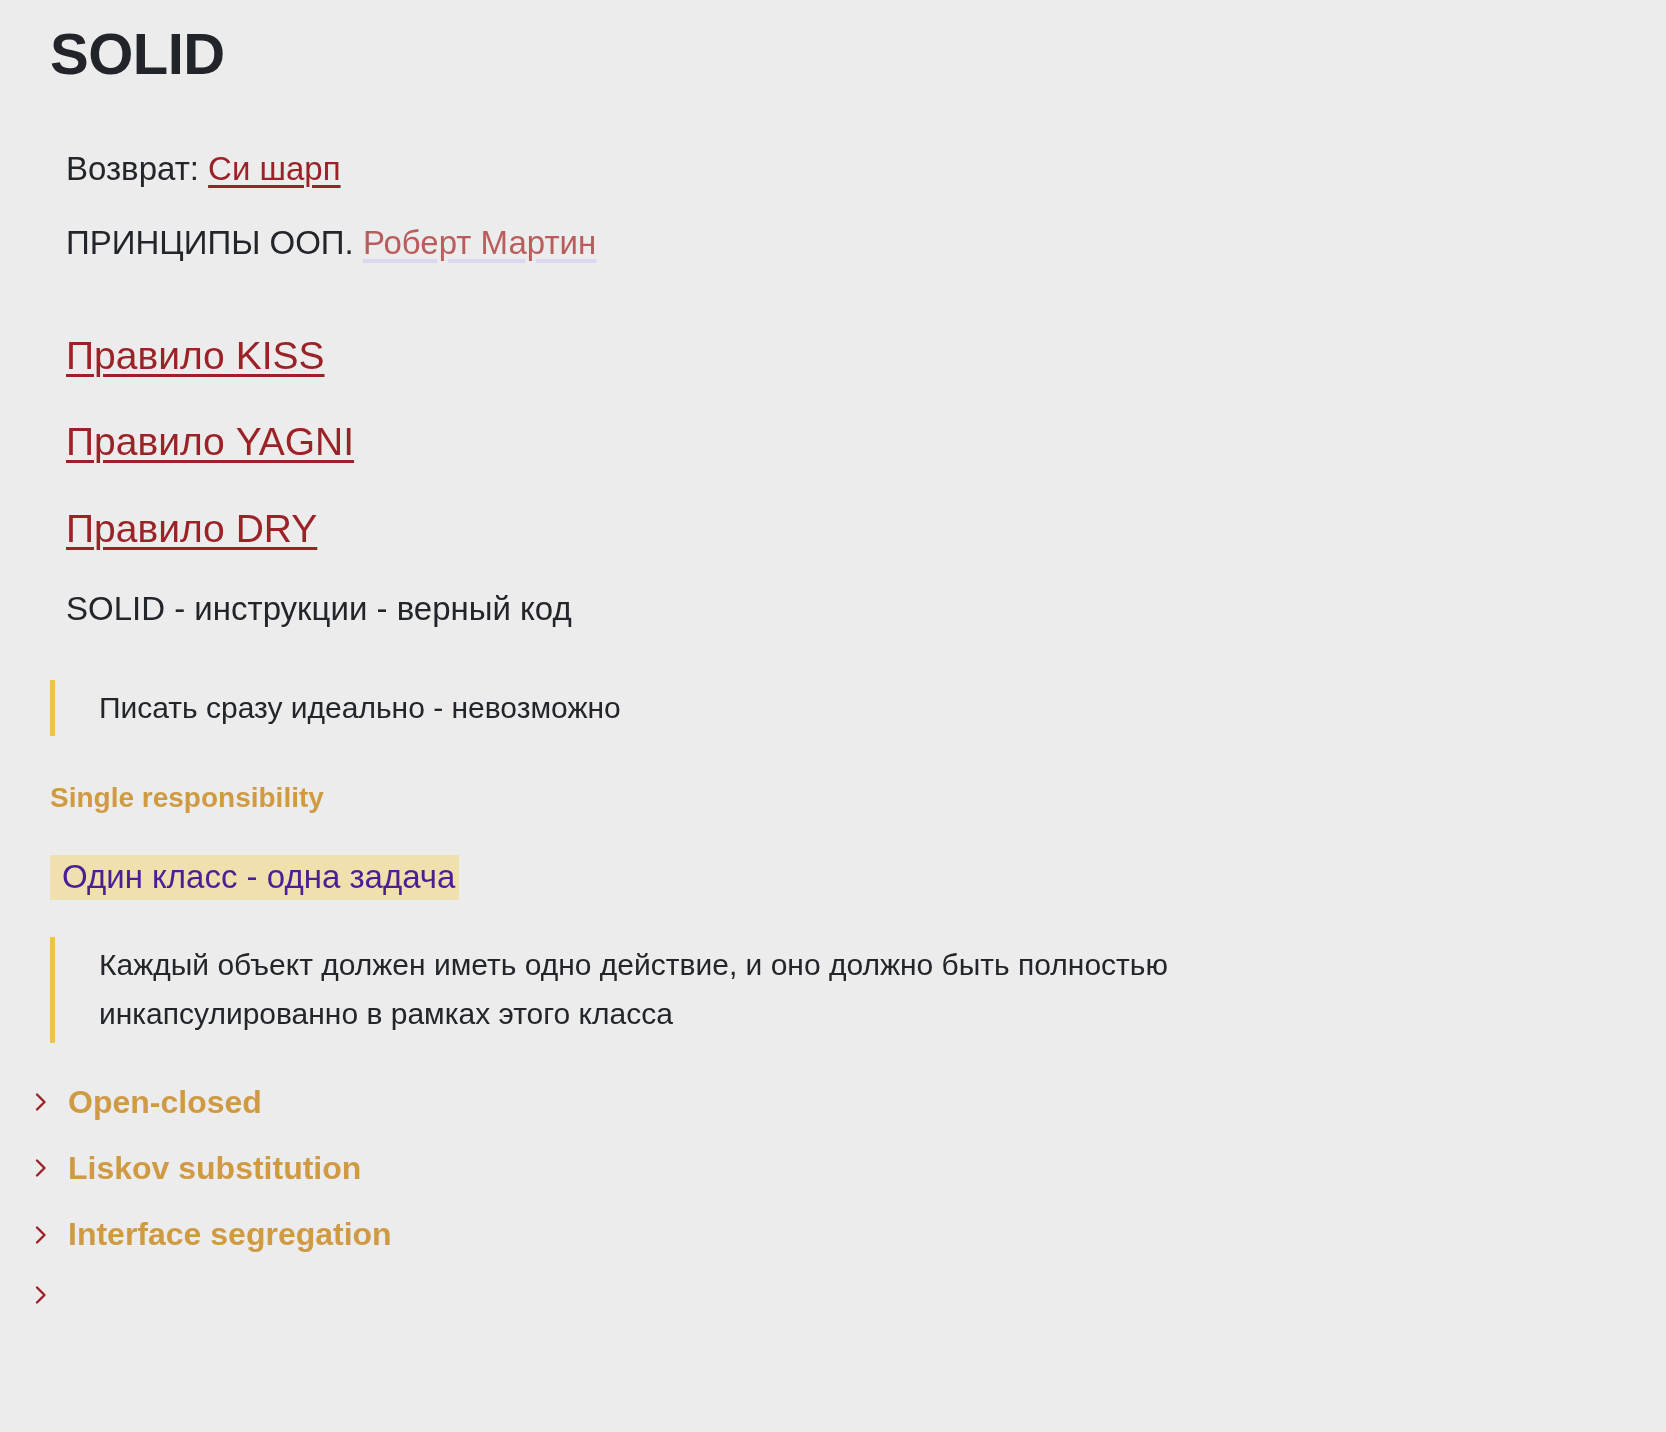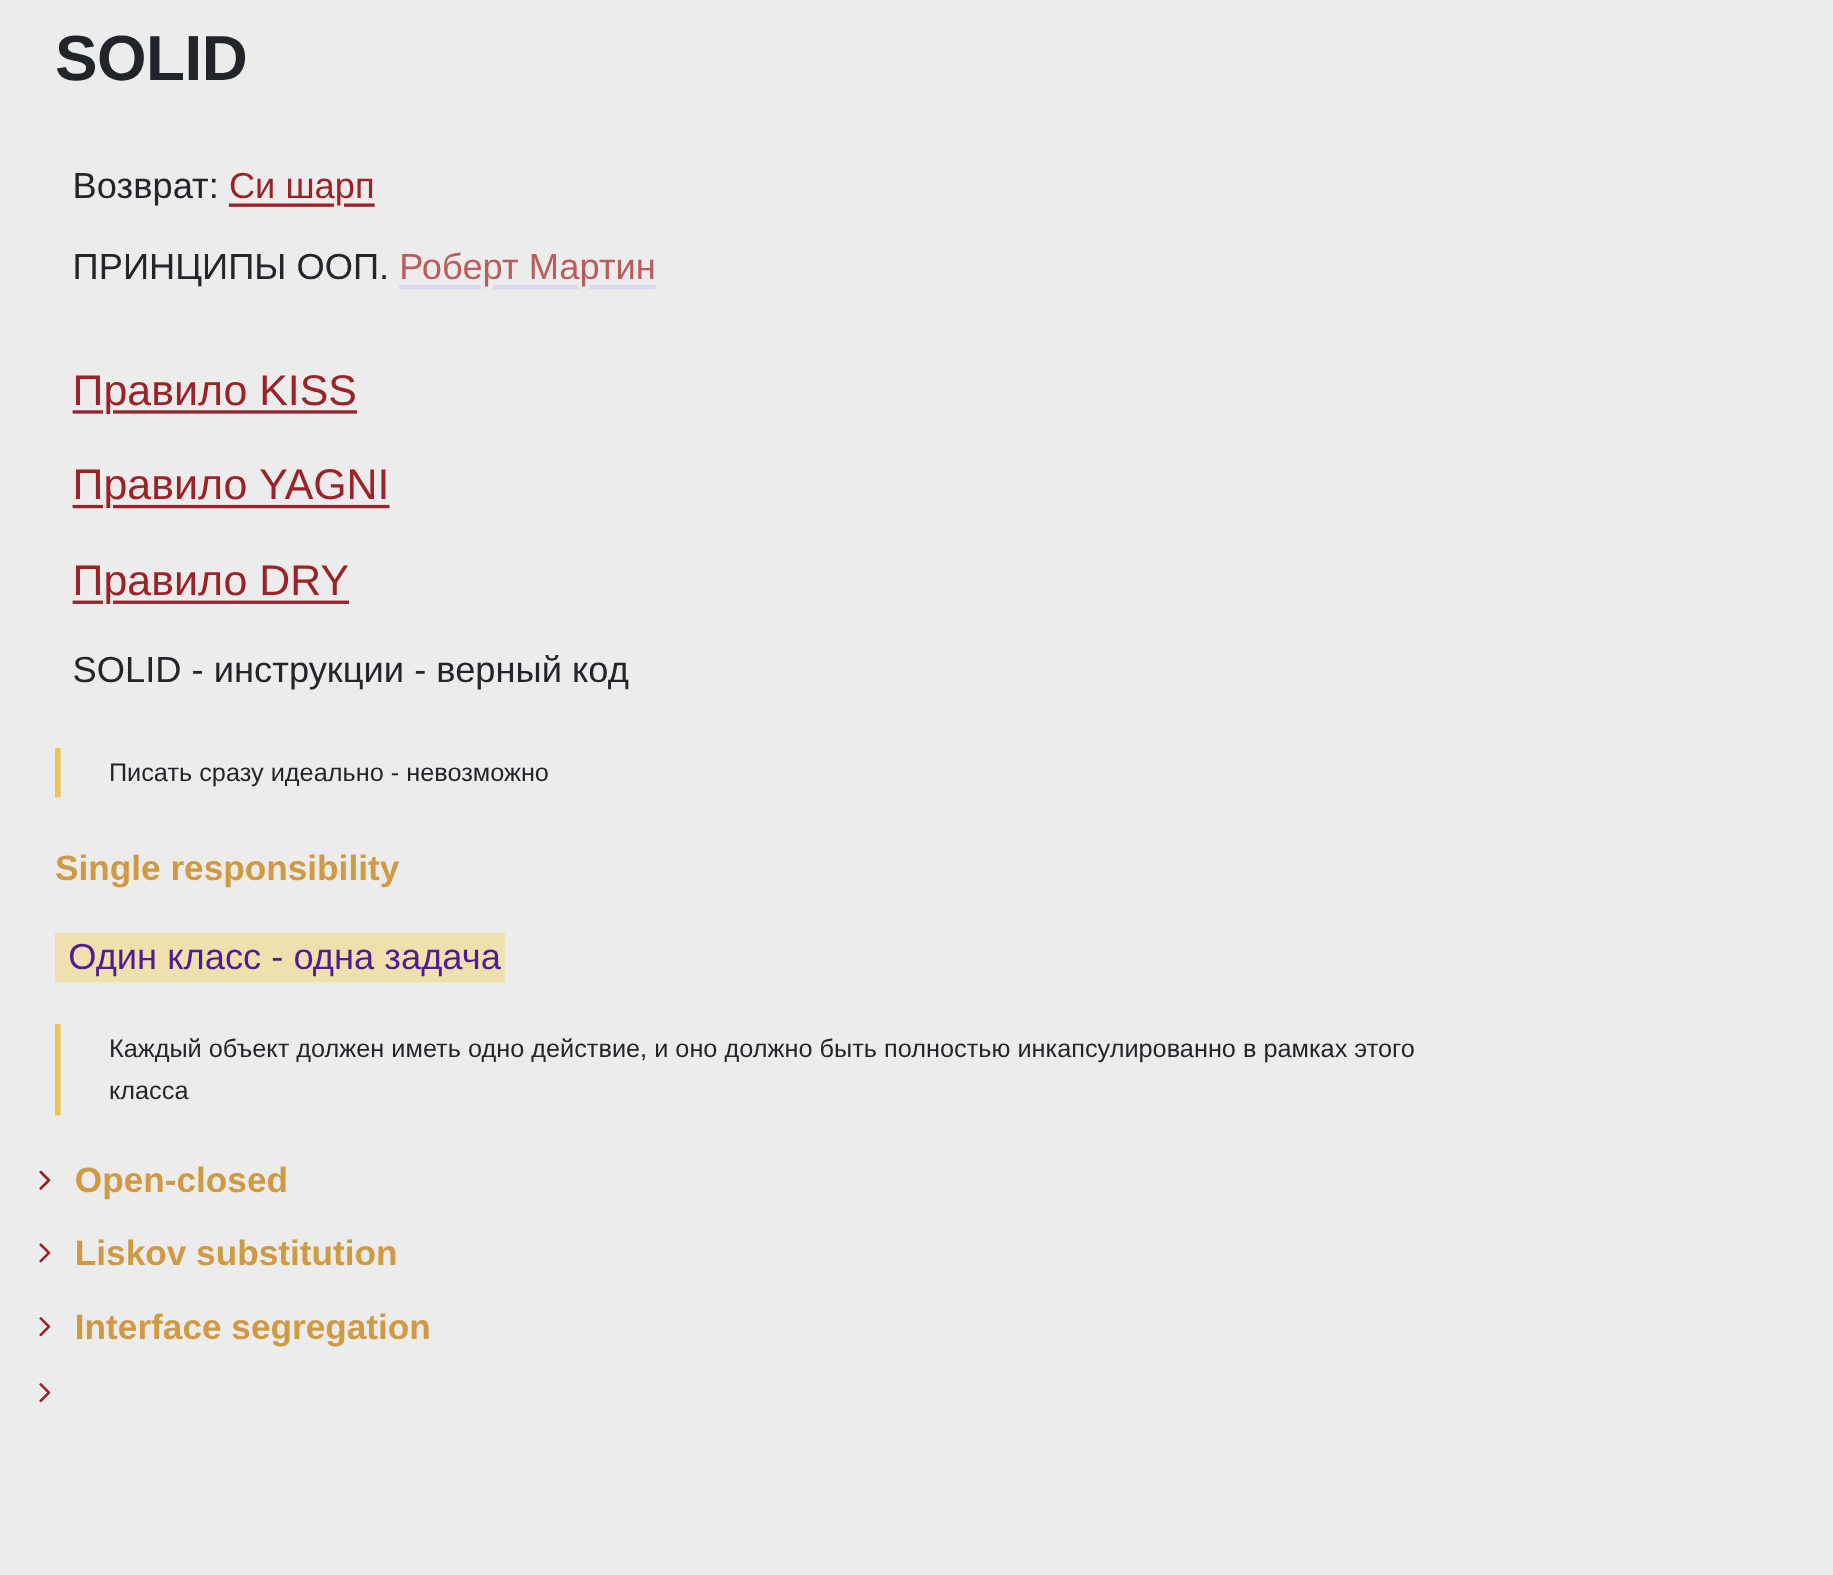"Писать сразу идеально - невозможно" .quote { font-size: 23px -> 30px }
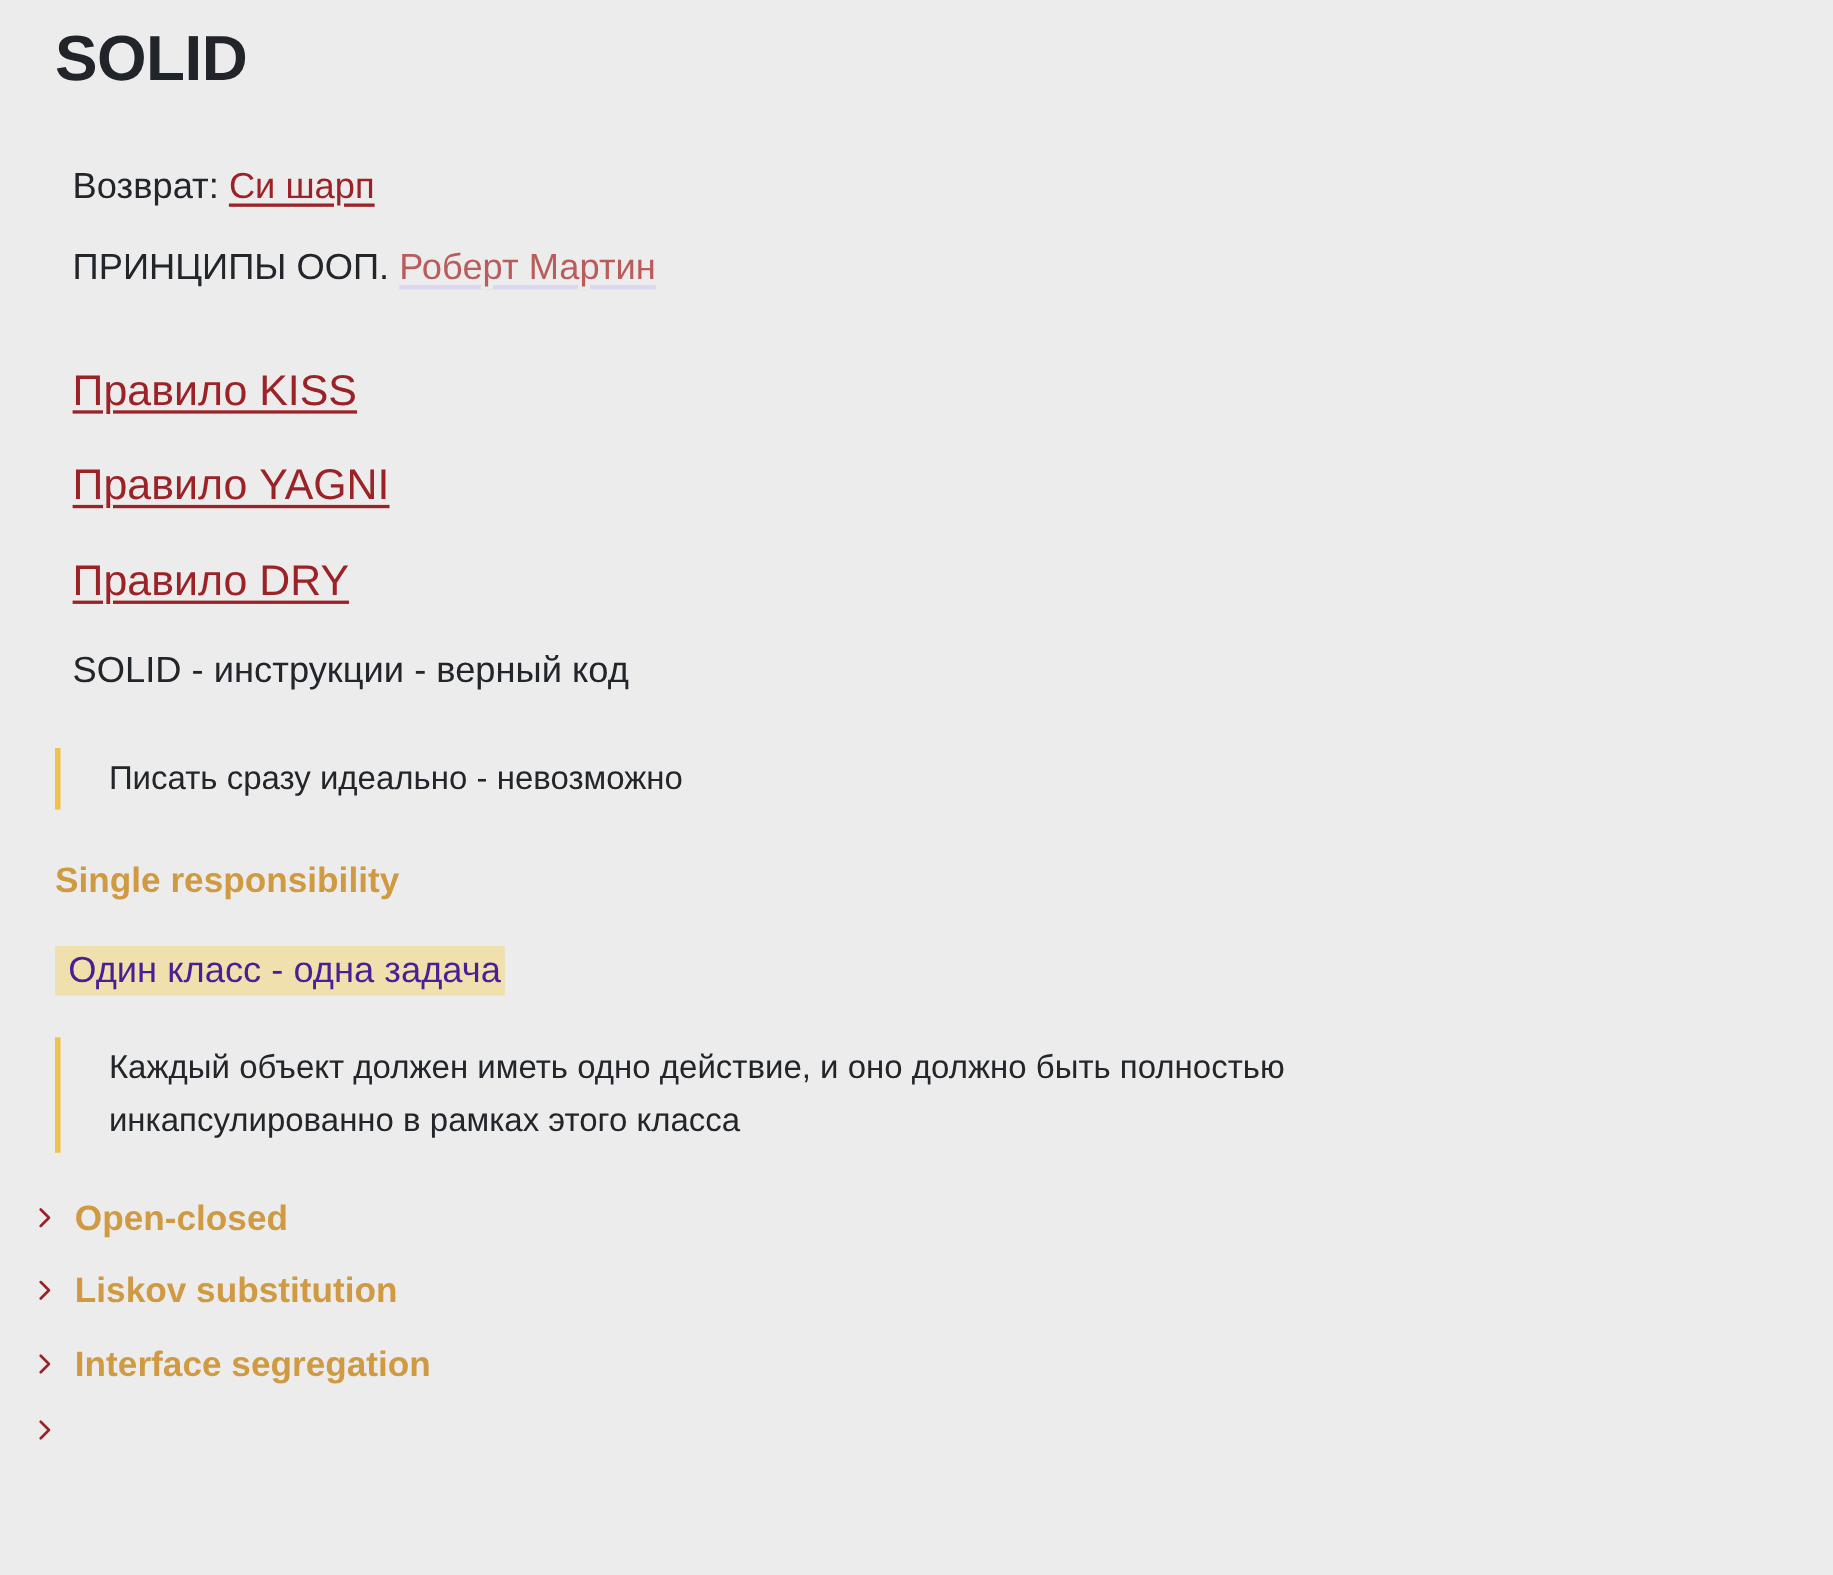"Single responsibility" .accent-heading { font-size: 32px -> 28px }
